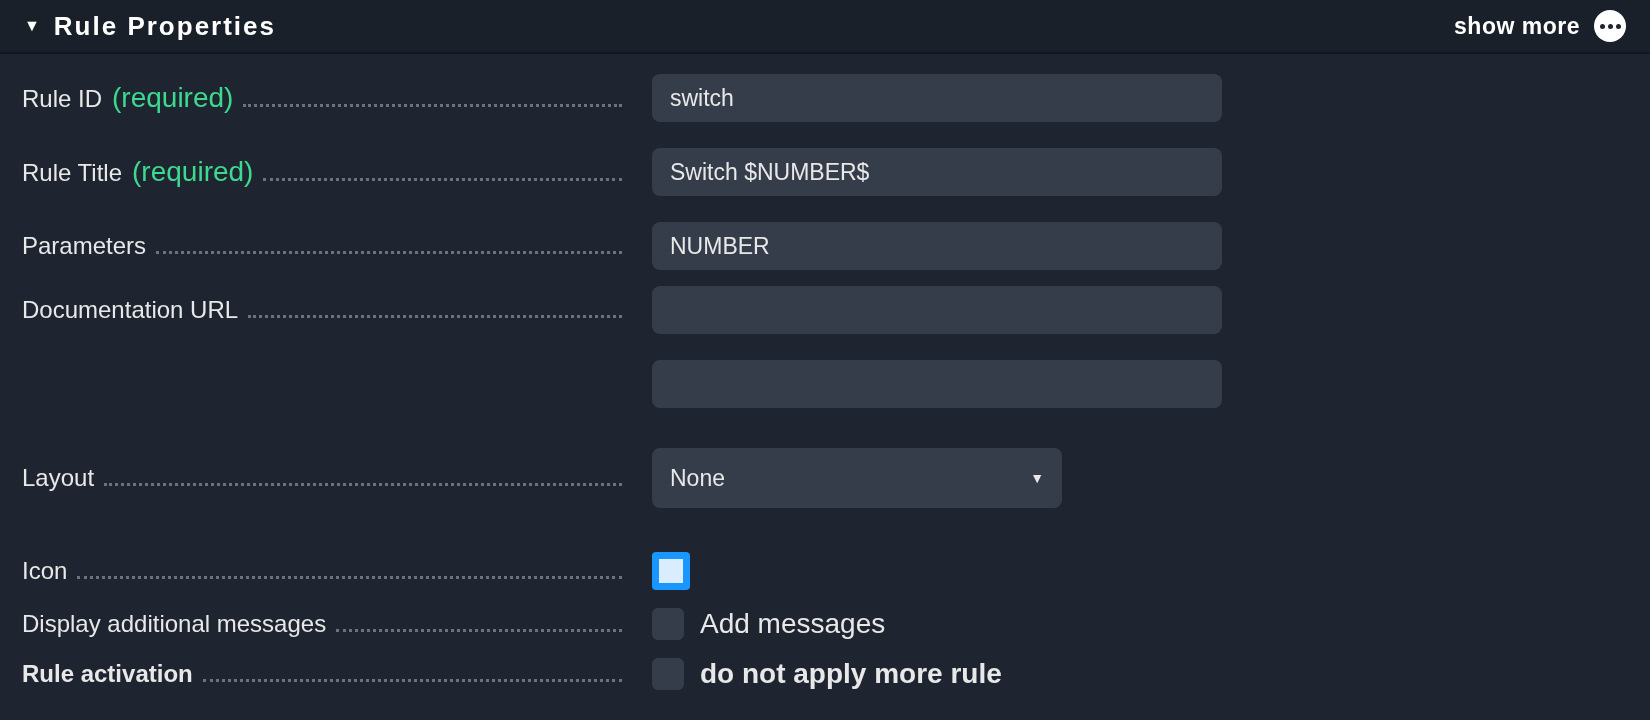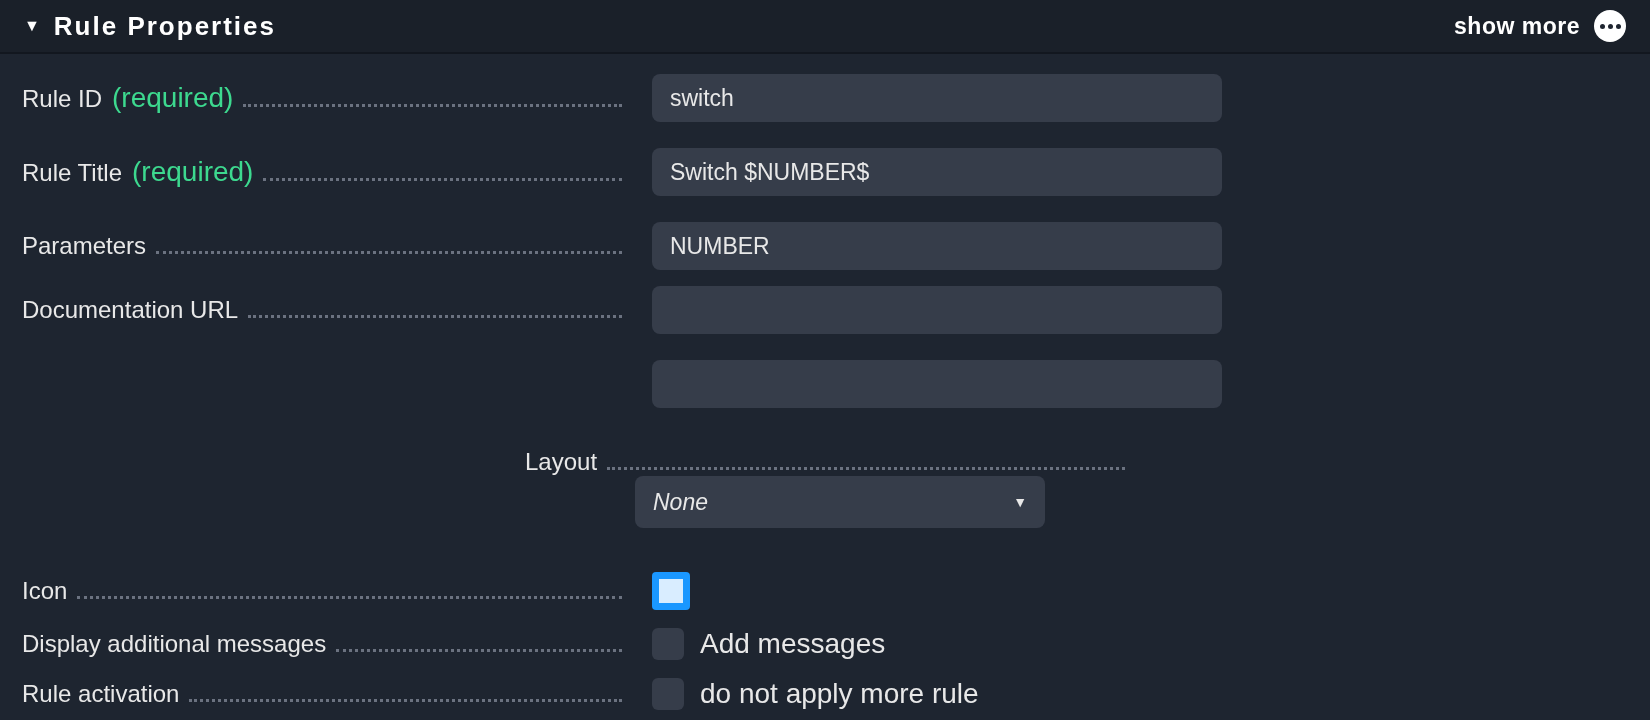"Layout" div.form-row { flex-direction: column -> none }
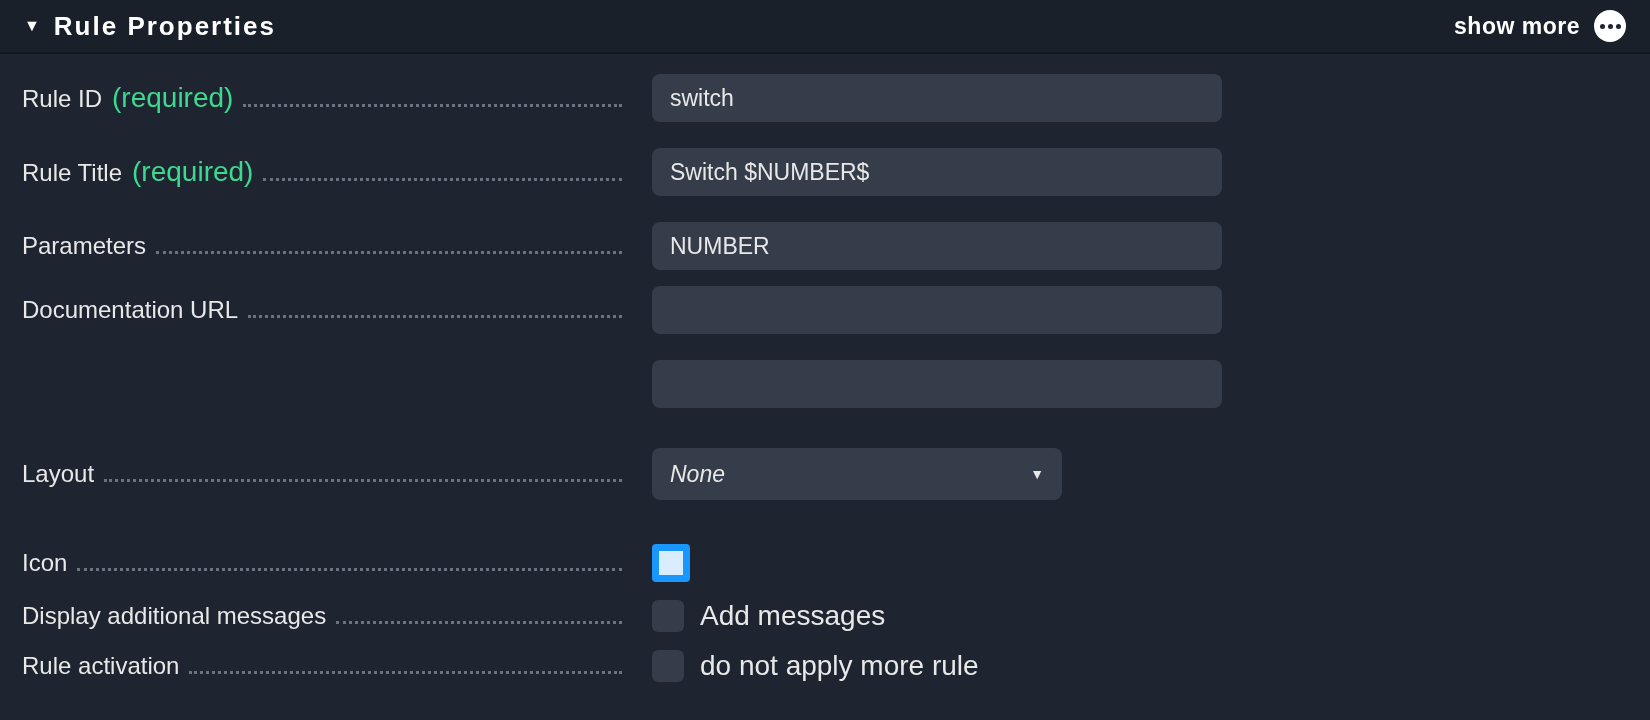"None" .select-input { font-style: italic -> none; height: 52px -> 60px }
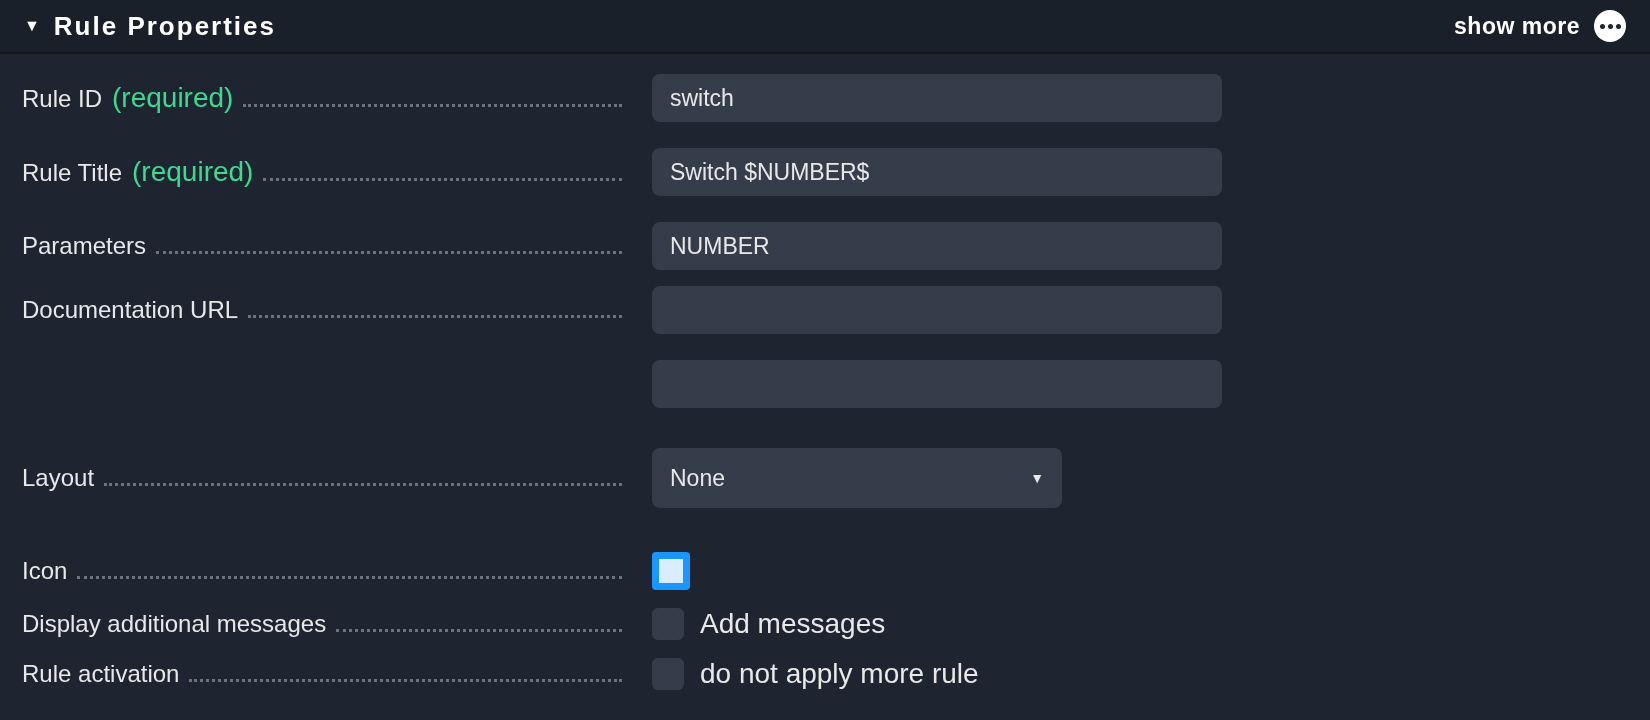"Rule activation" div.form-row { font-weight: none -> bold }
